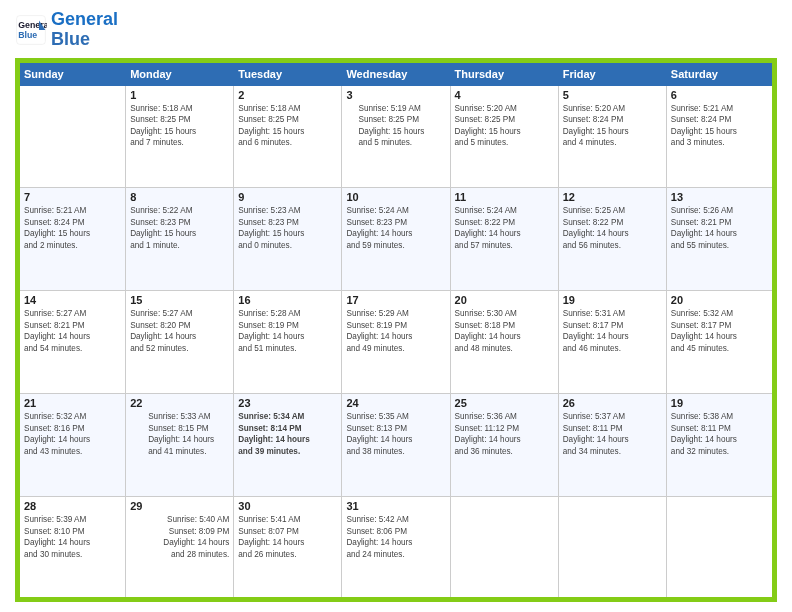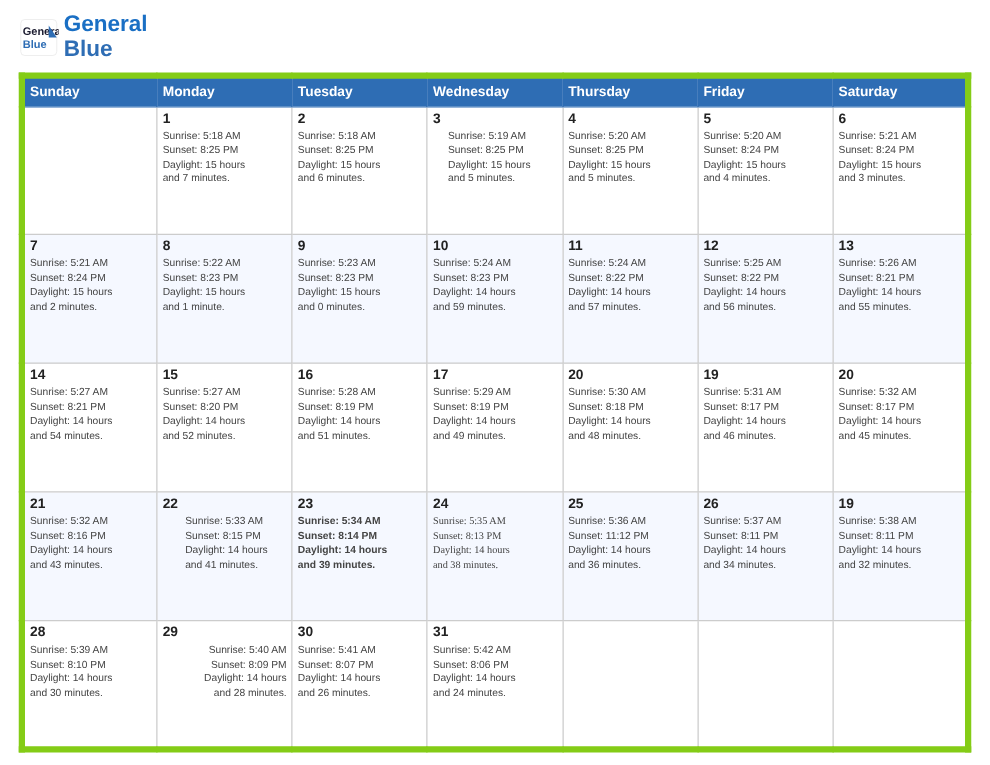"Sunrise: 5:35 AM" div.day-info { font-family: Liberation Serif, serif -> none }
